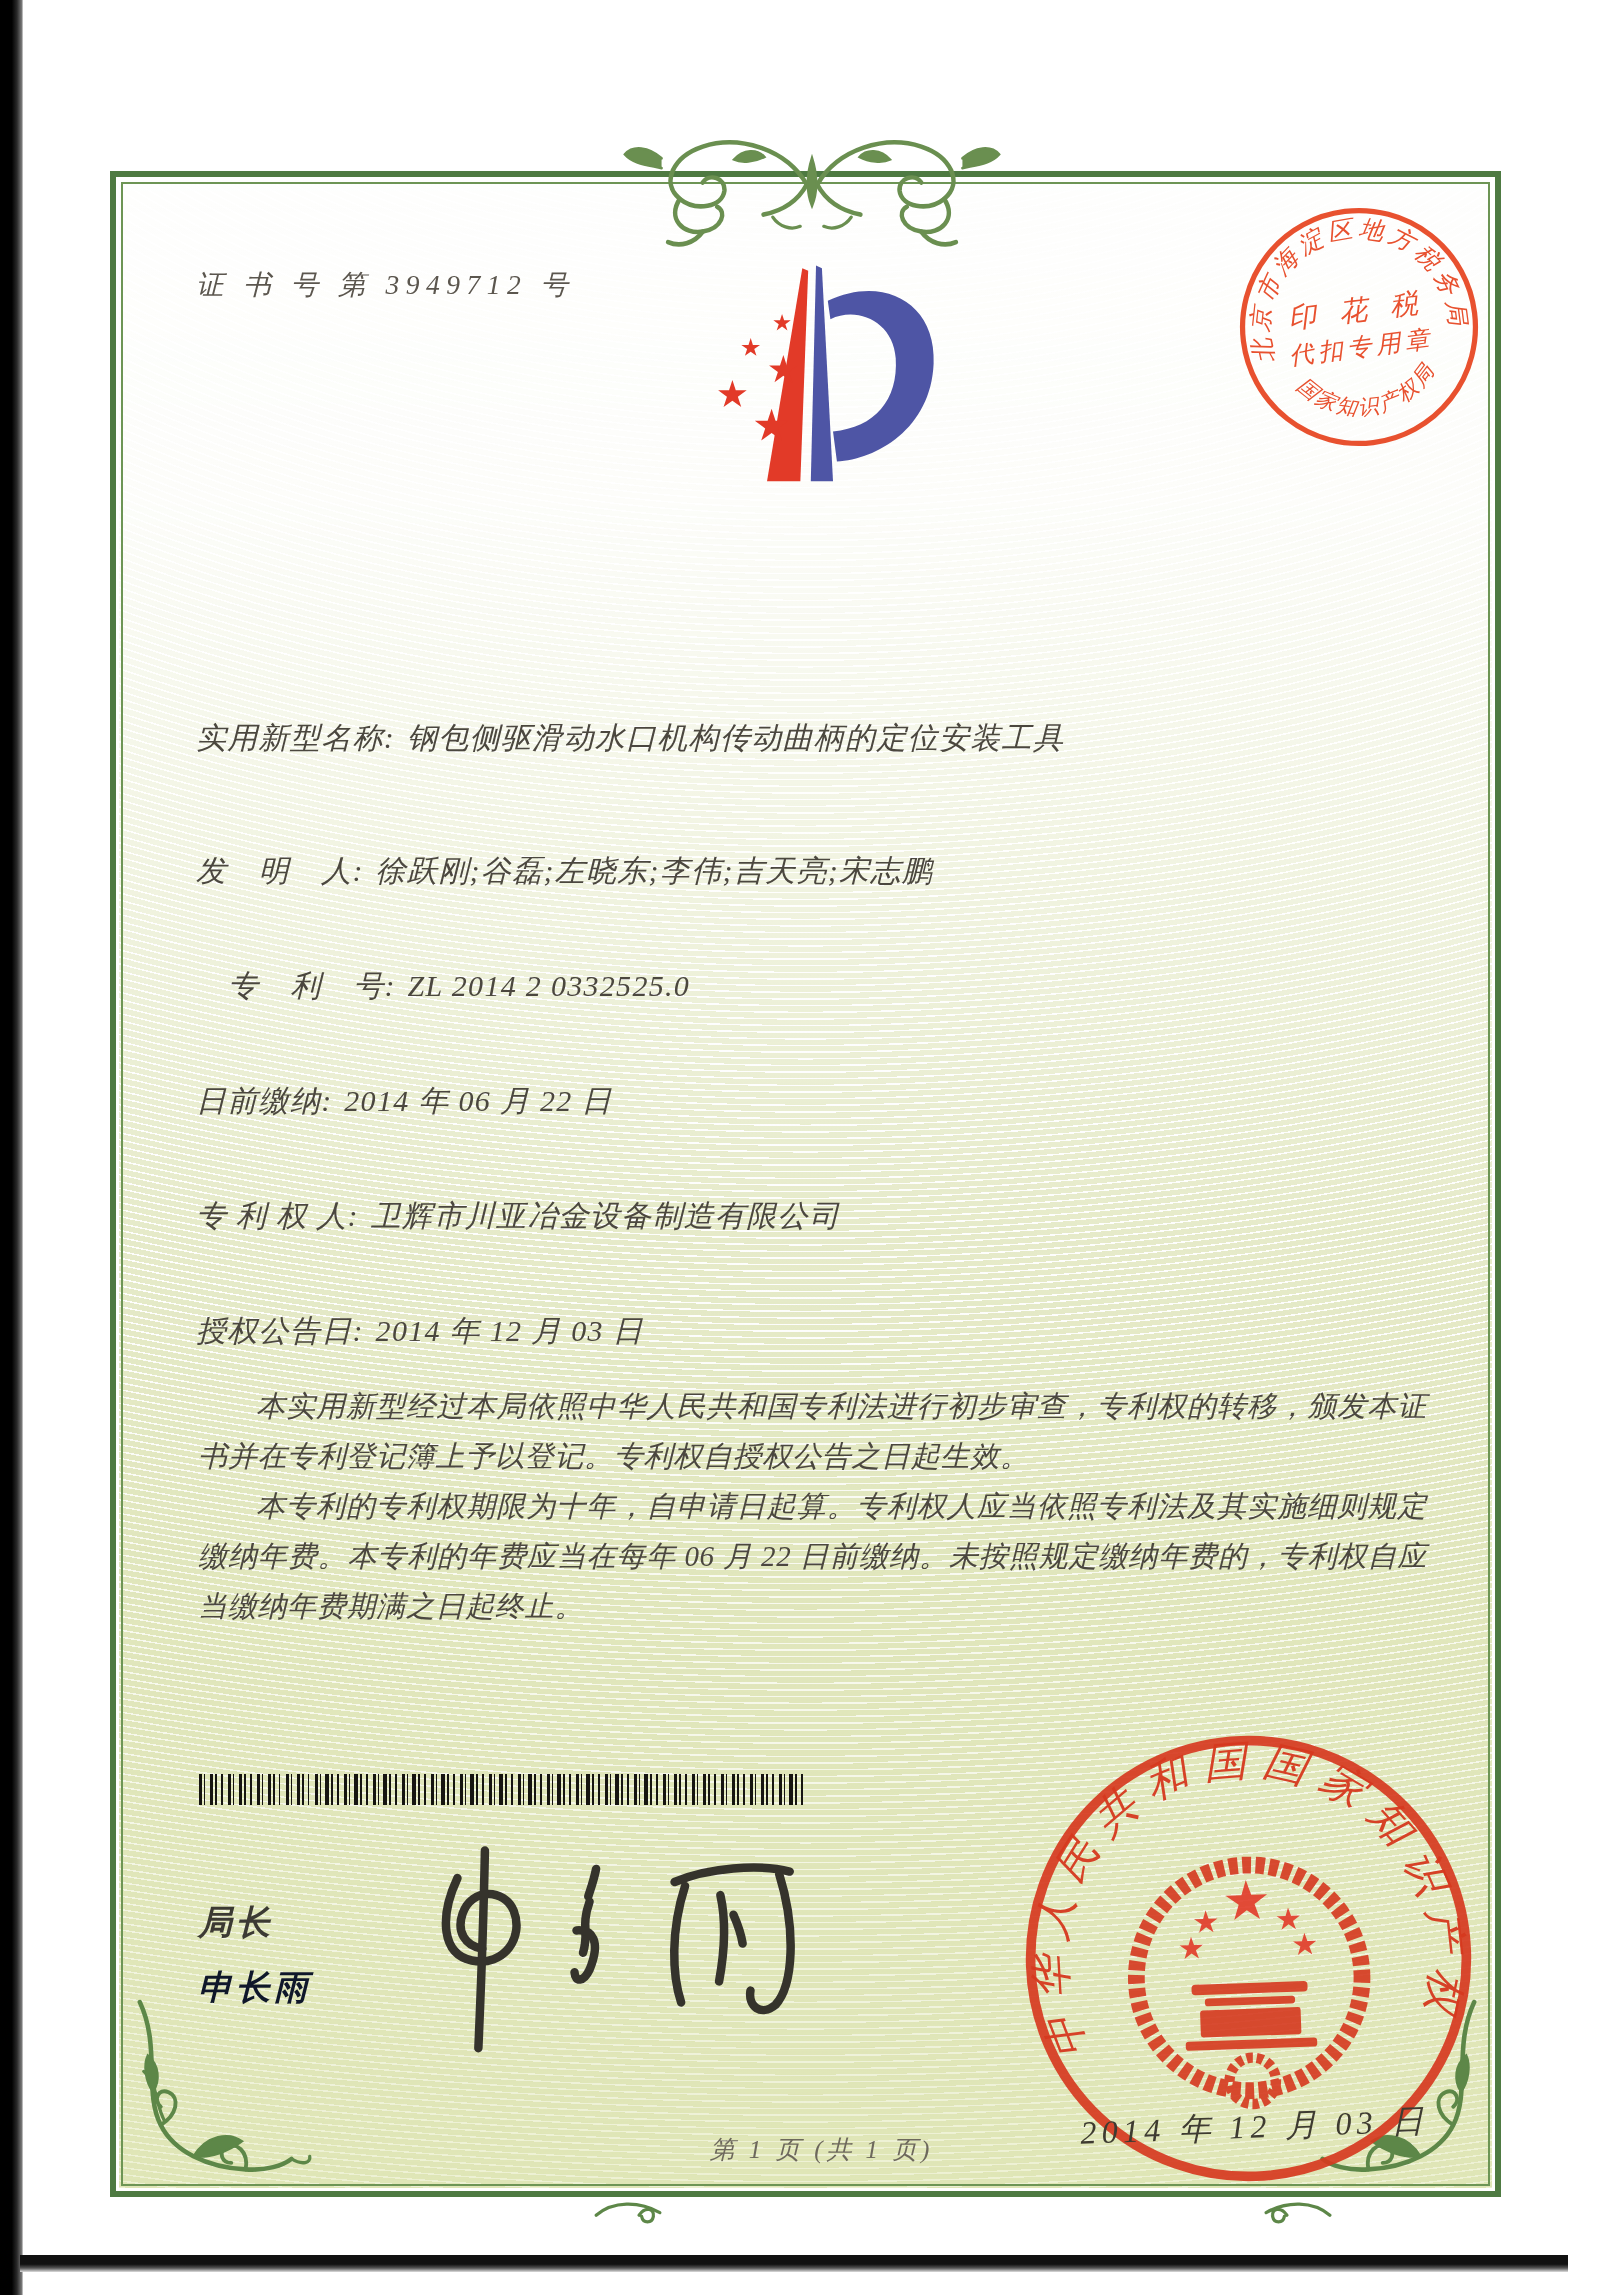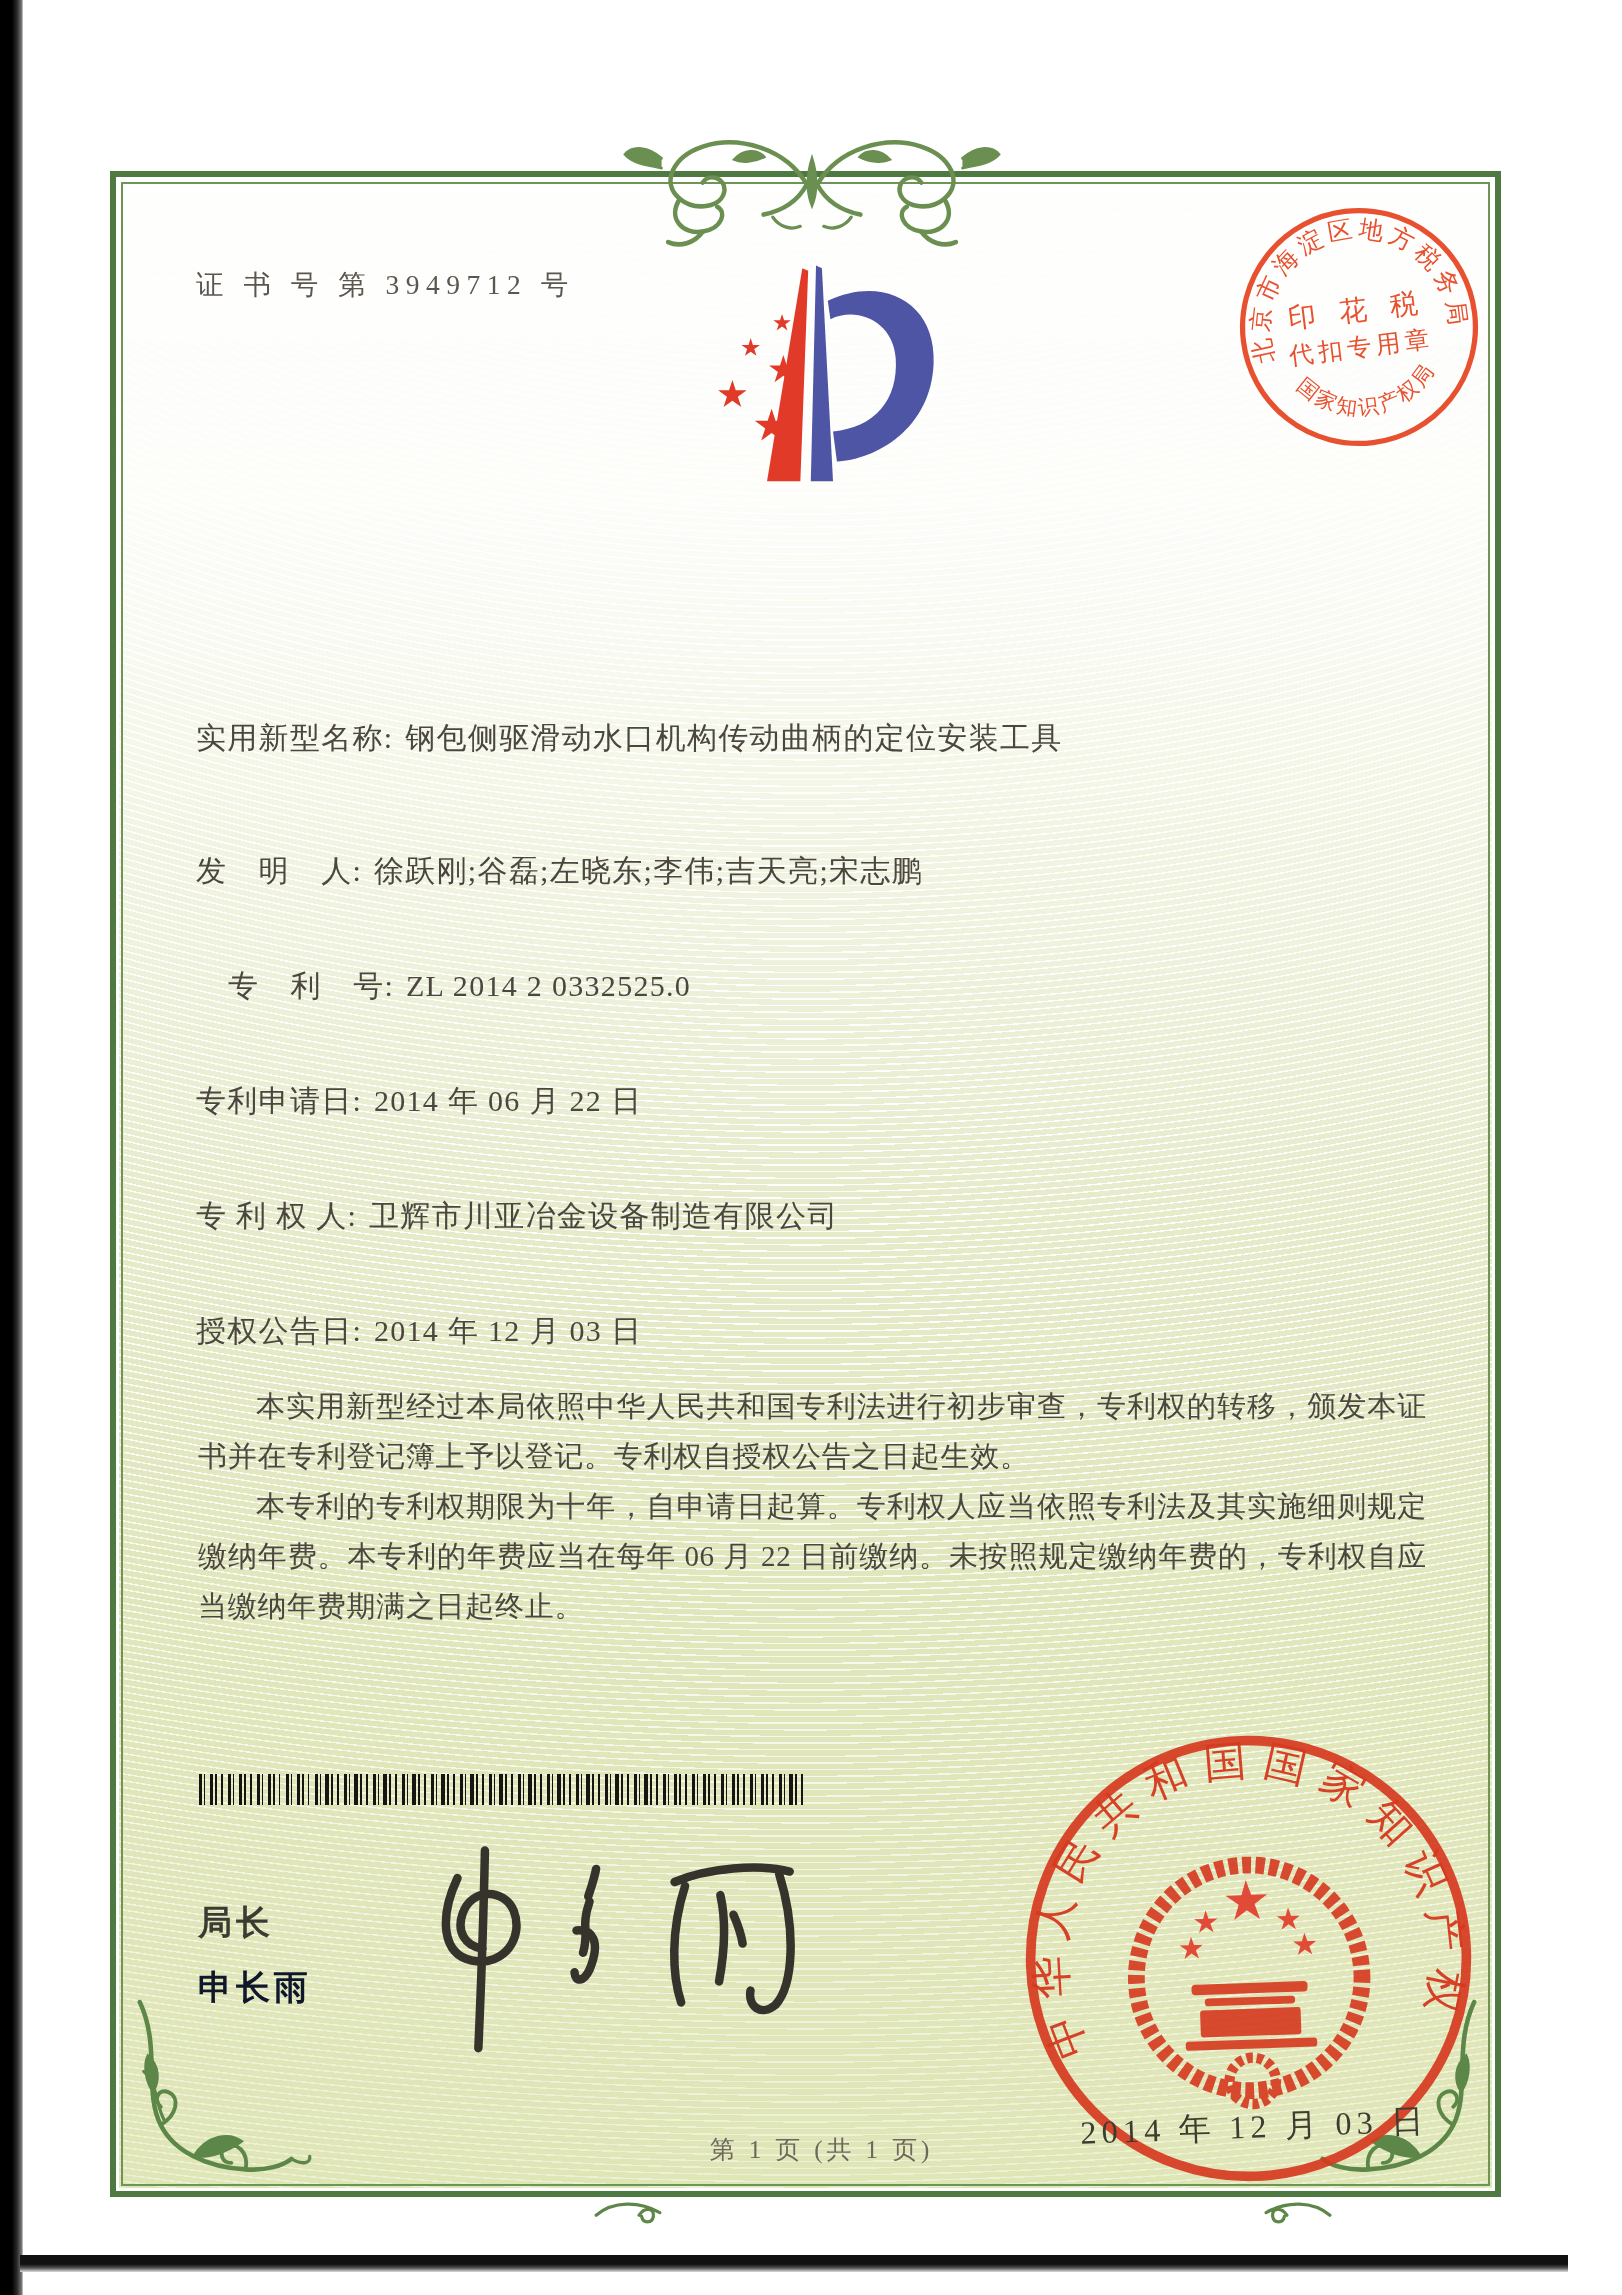"证 书 号 第 3949712" .page { font-style: none -> italic }
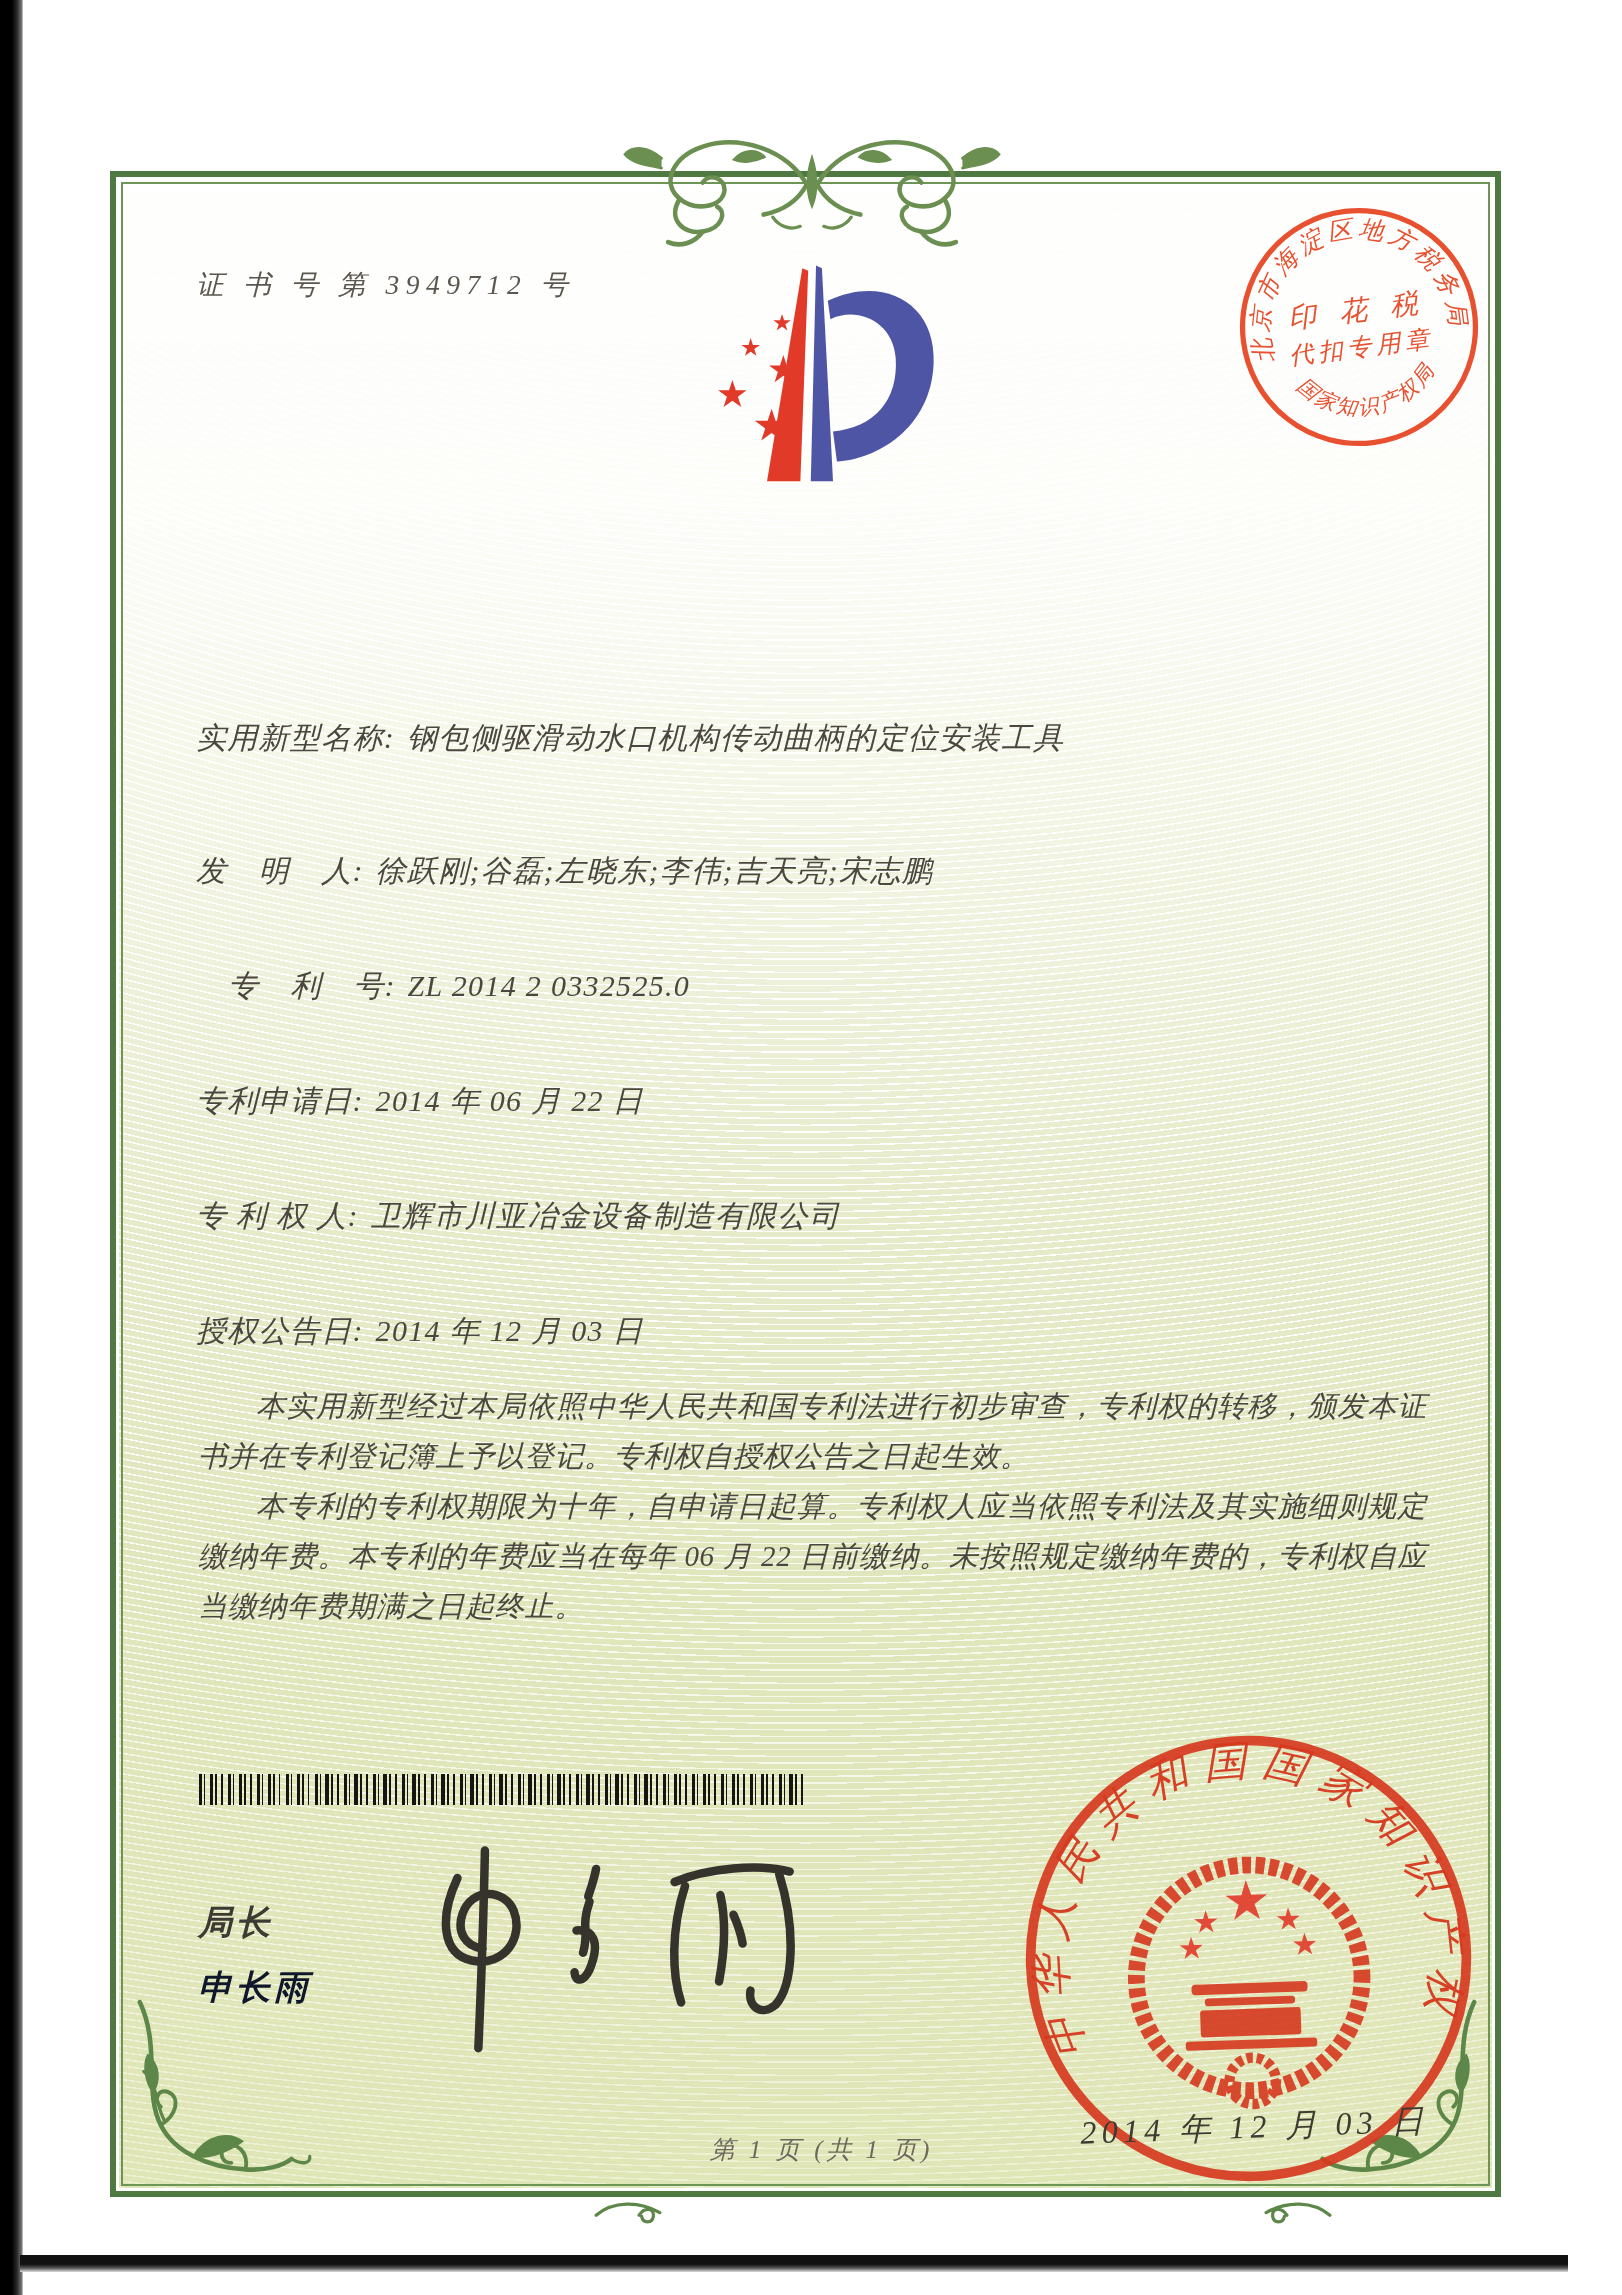"专利申请日:" span.lab { text: 专利申请日 -> 日前缴纳 }
